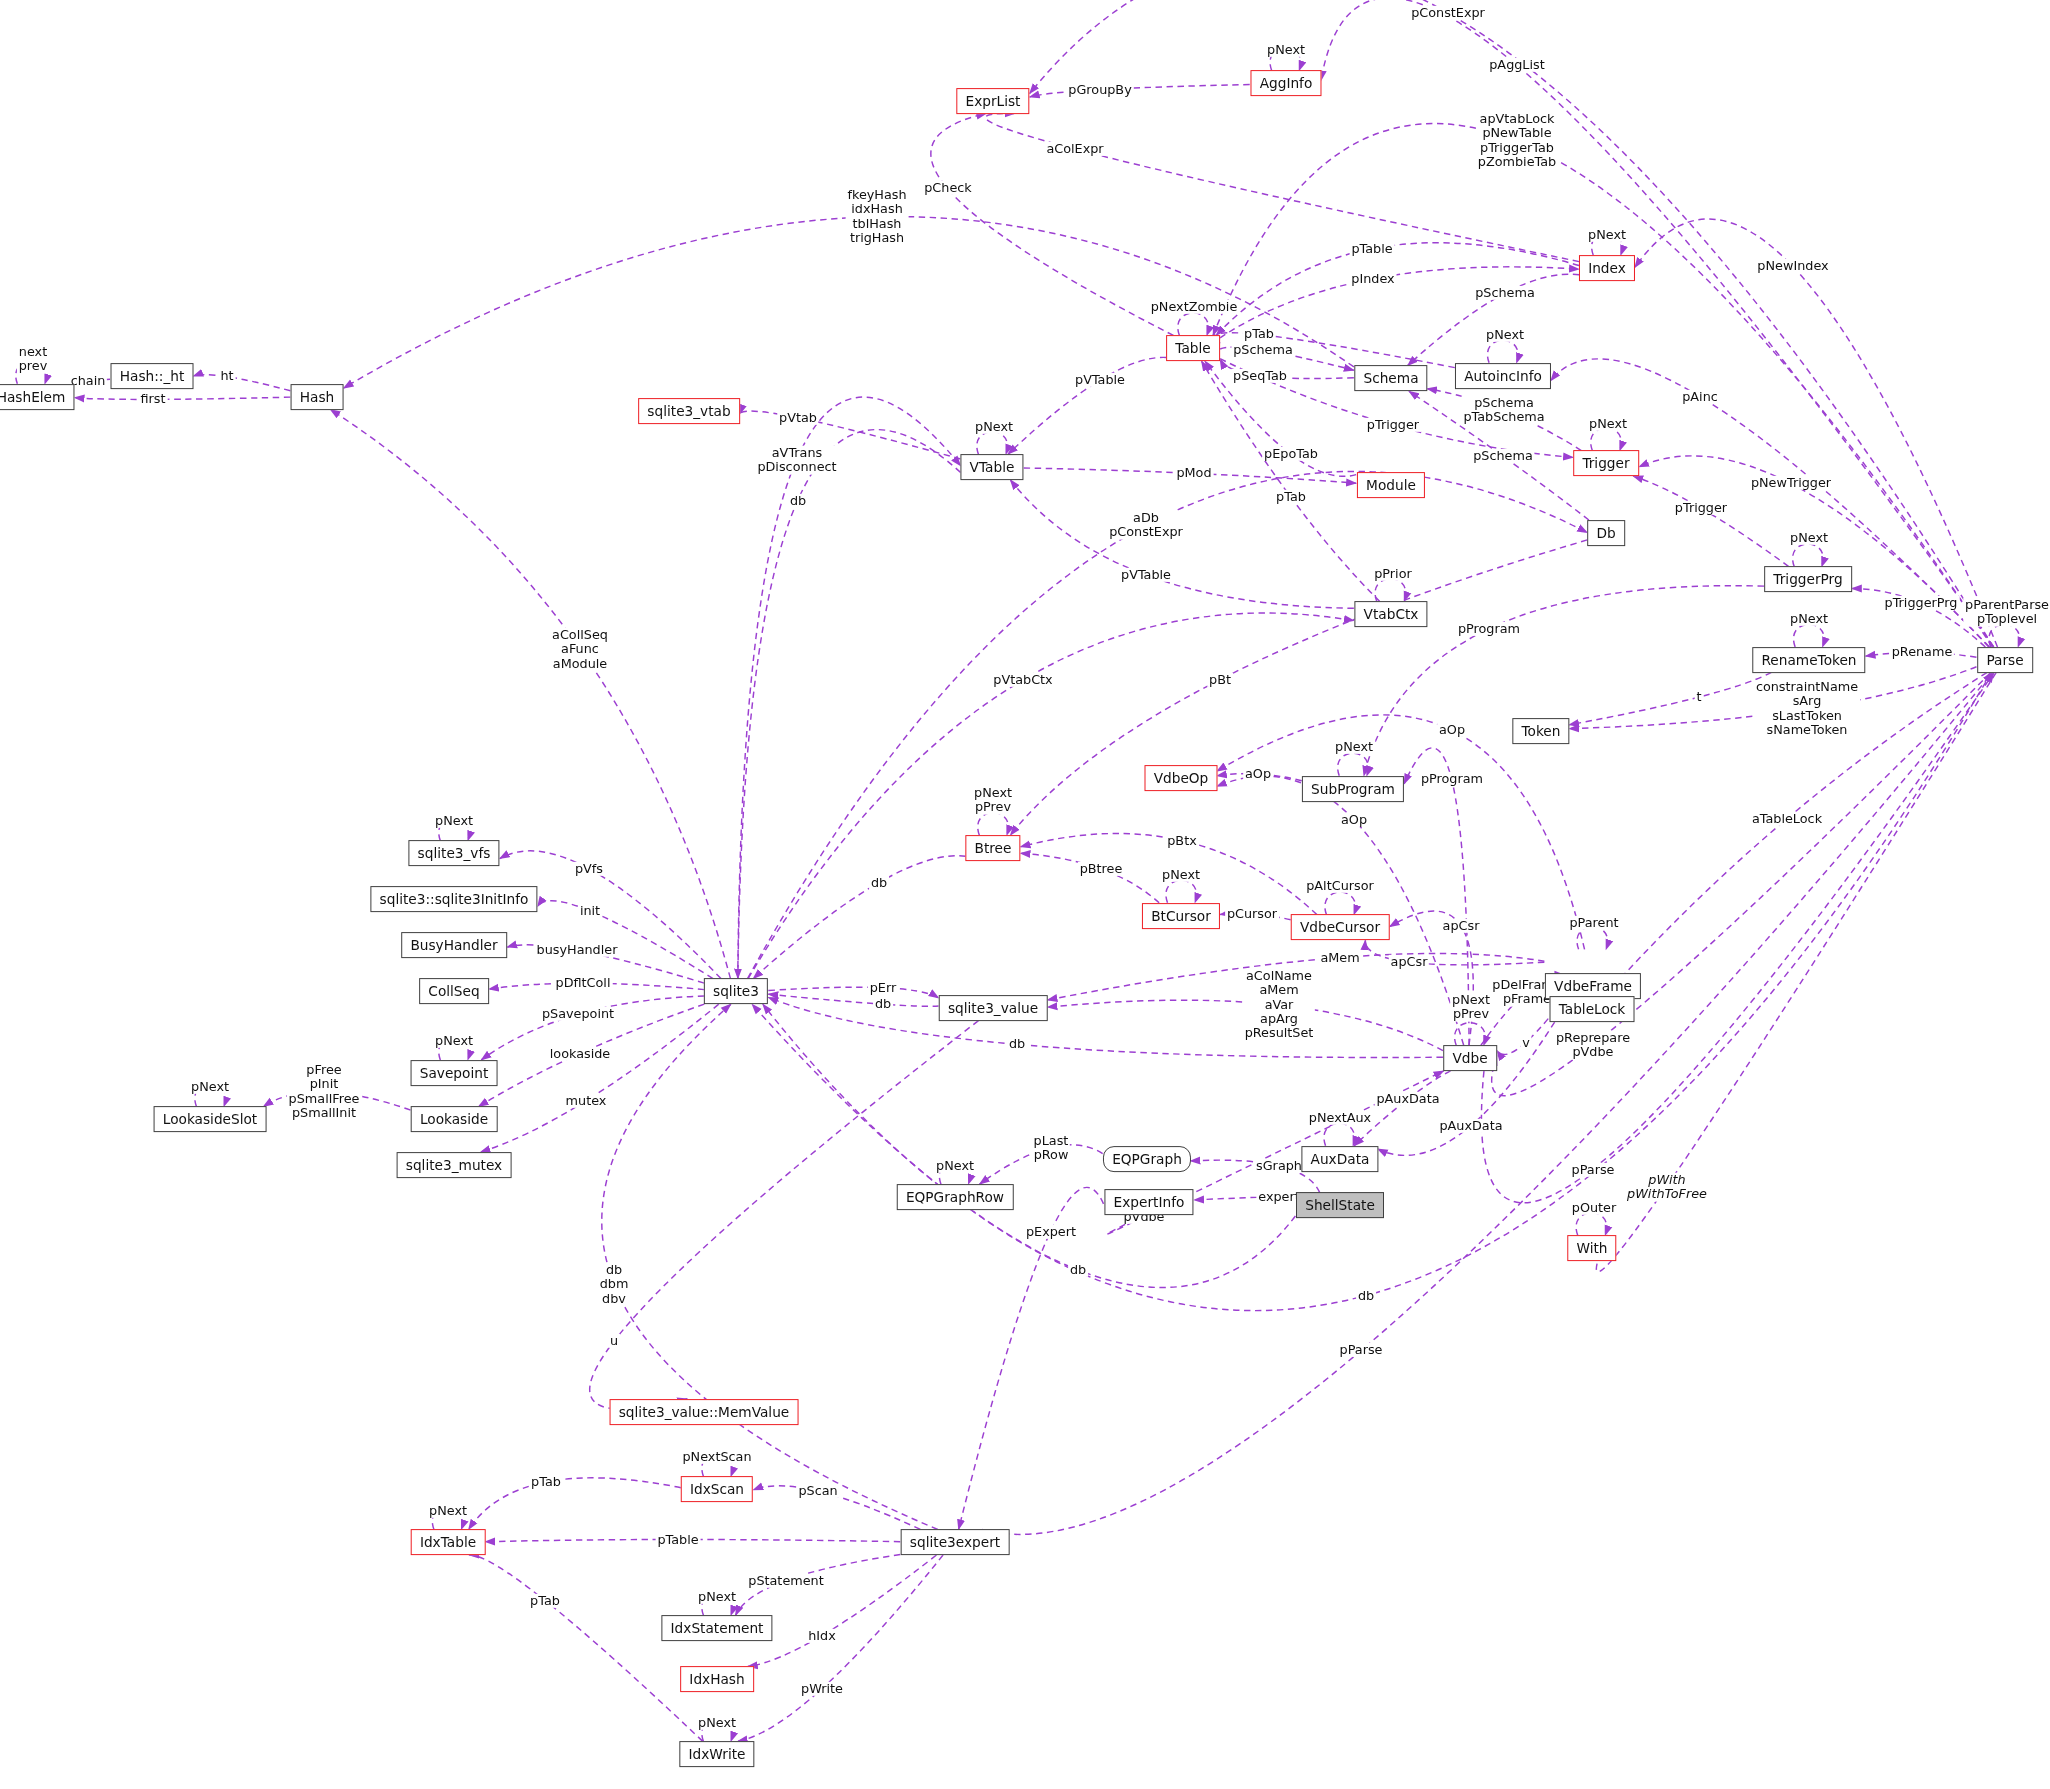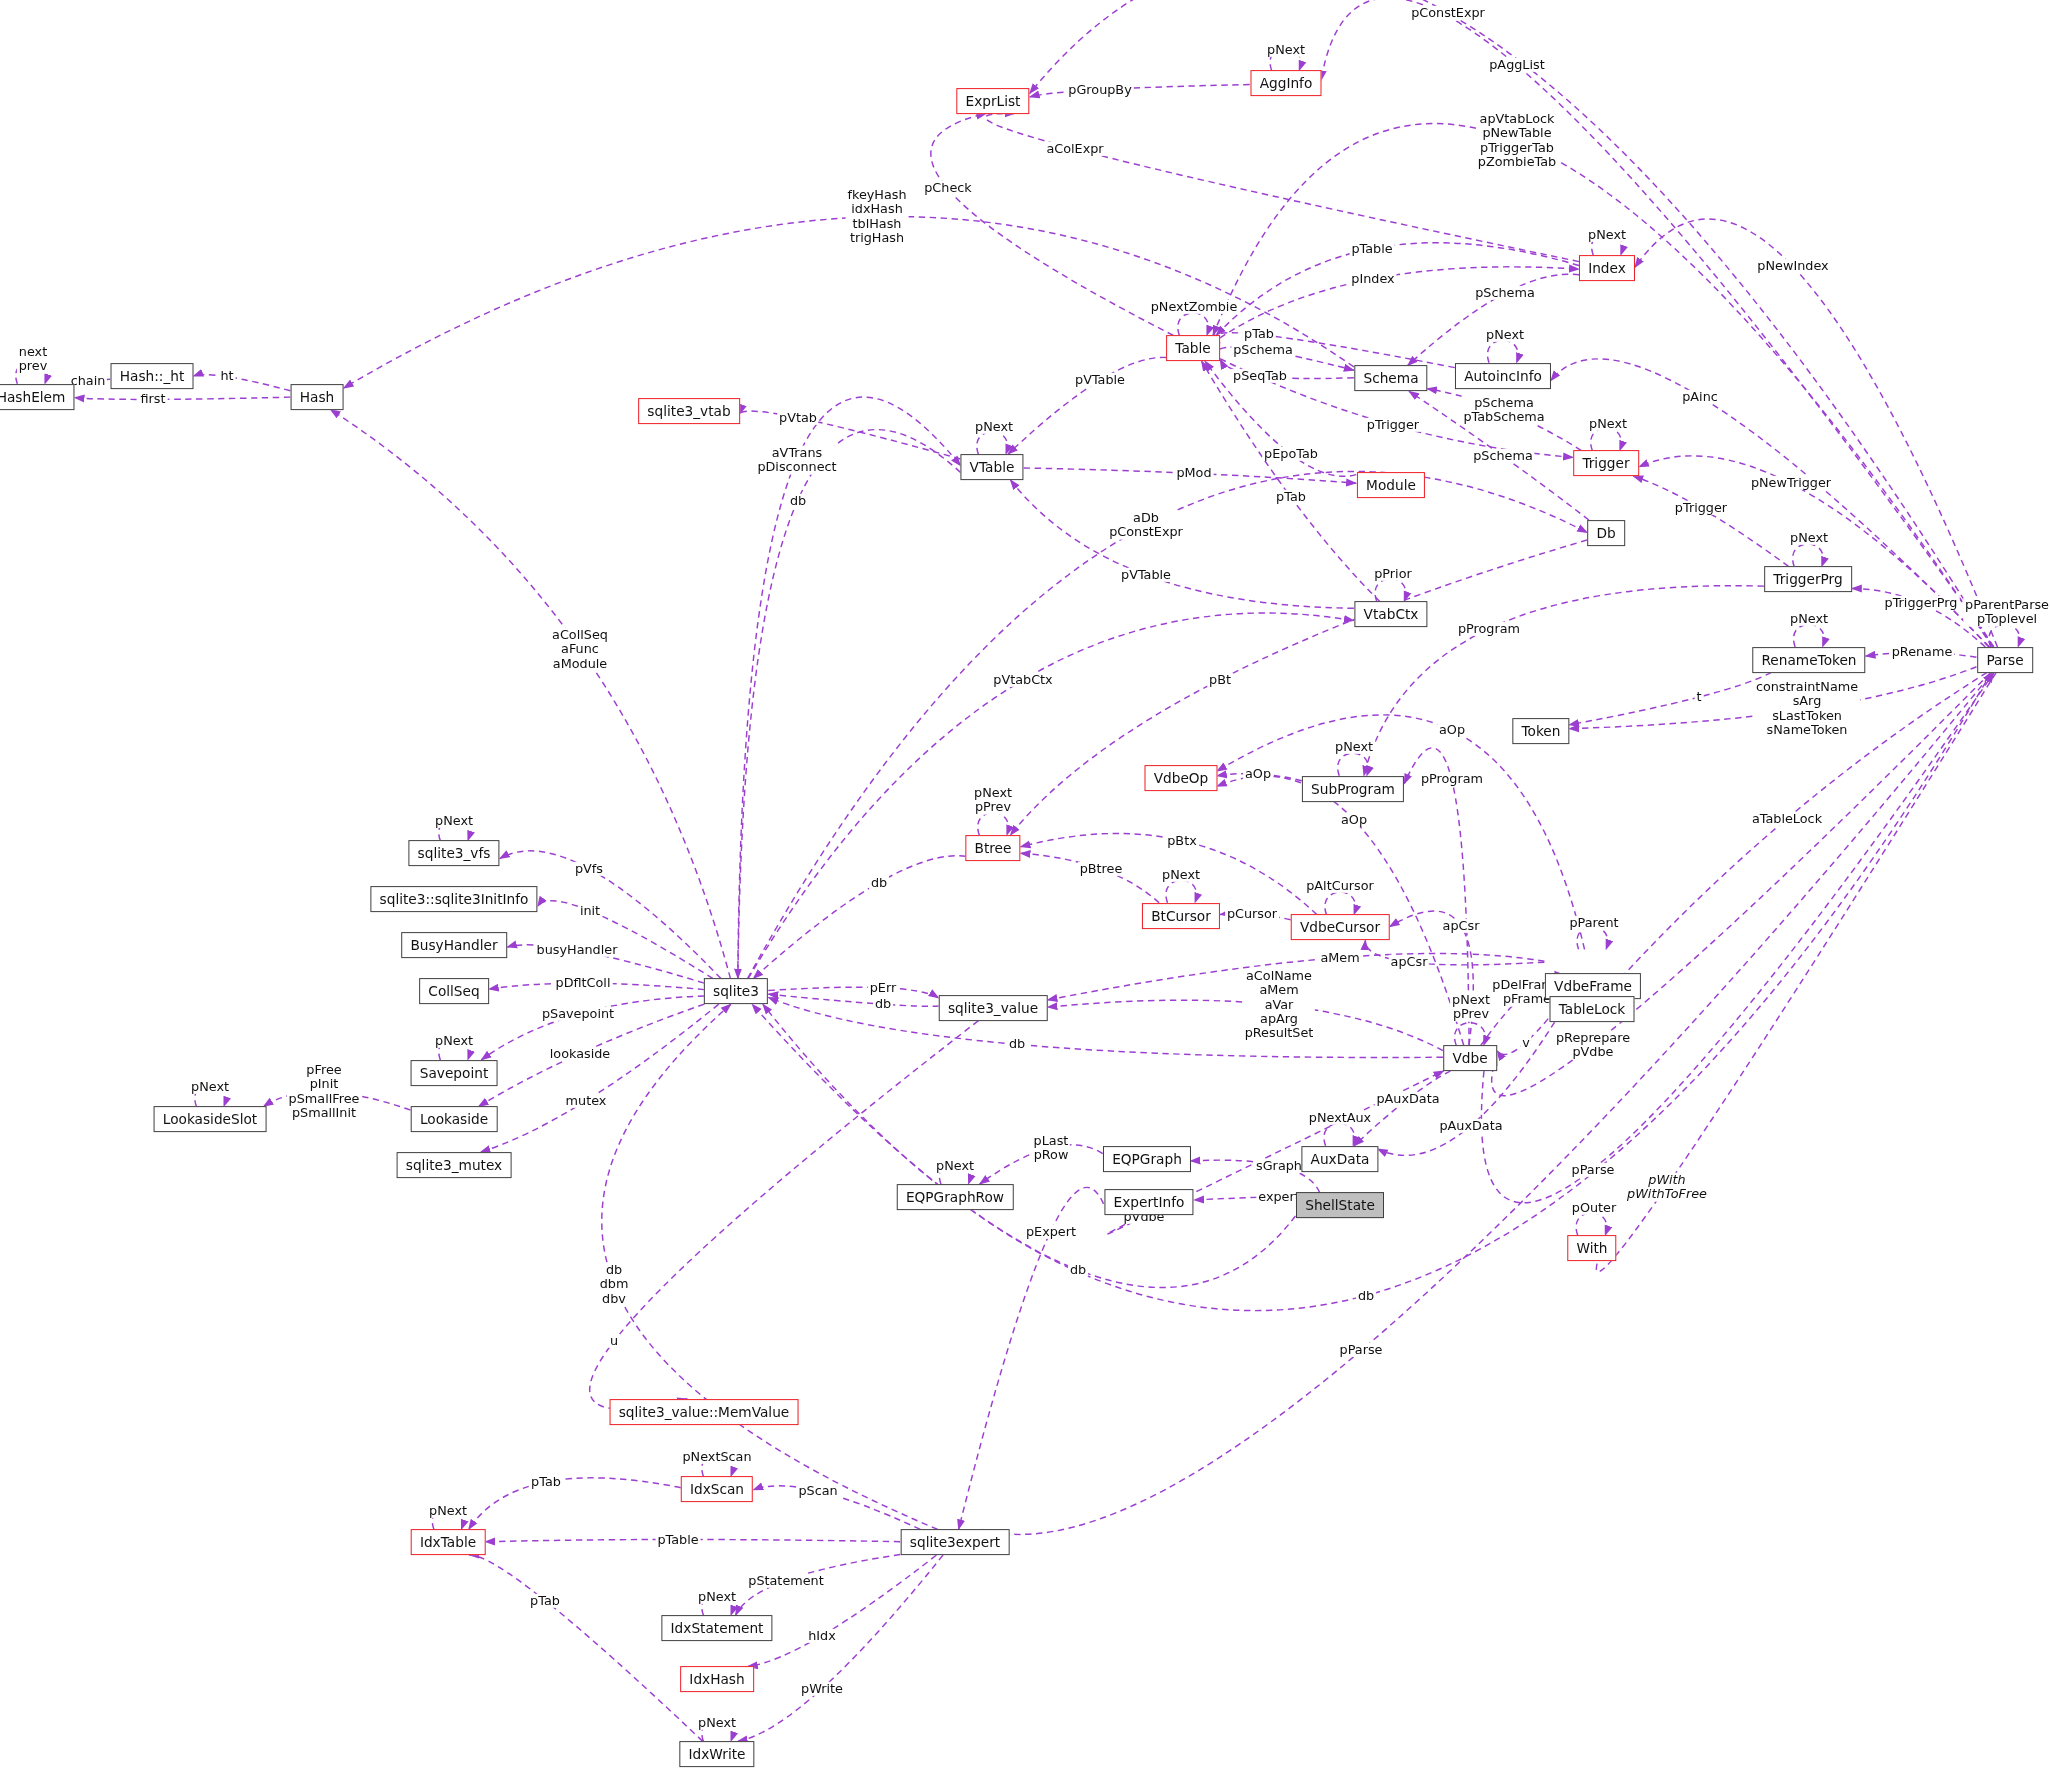"EQPGraph" div.node { border-radius: none -> 11px }
